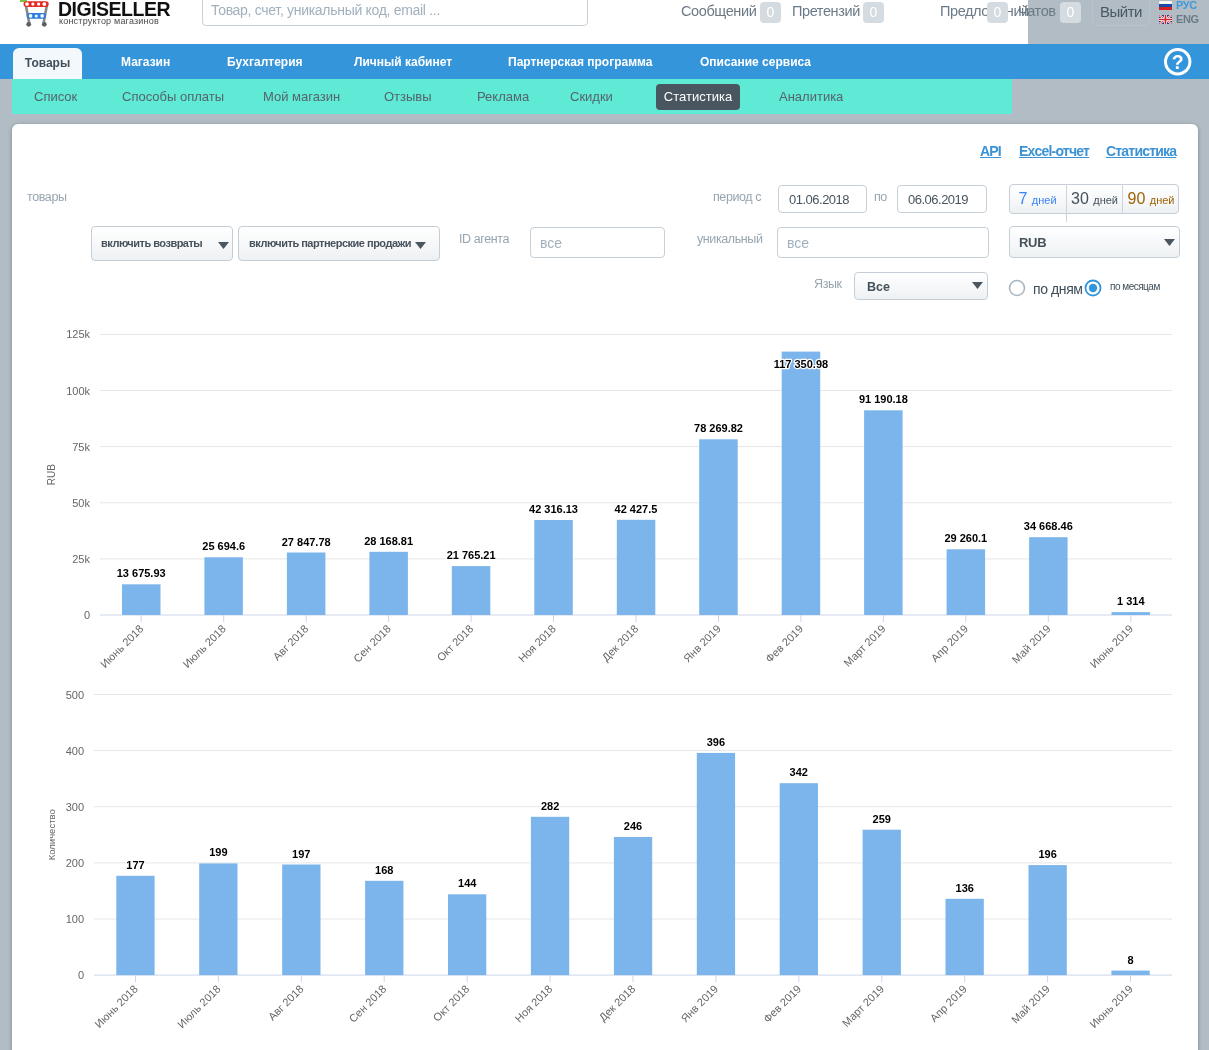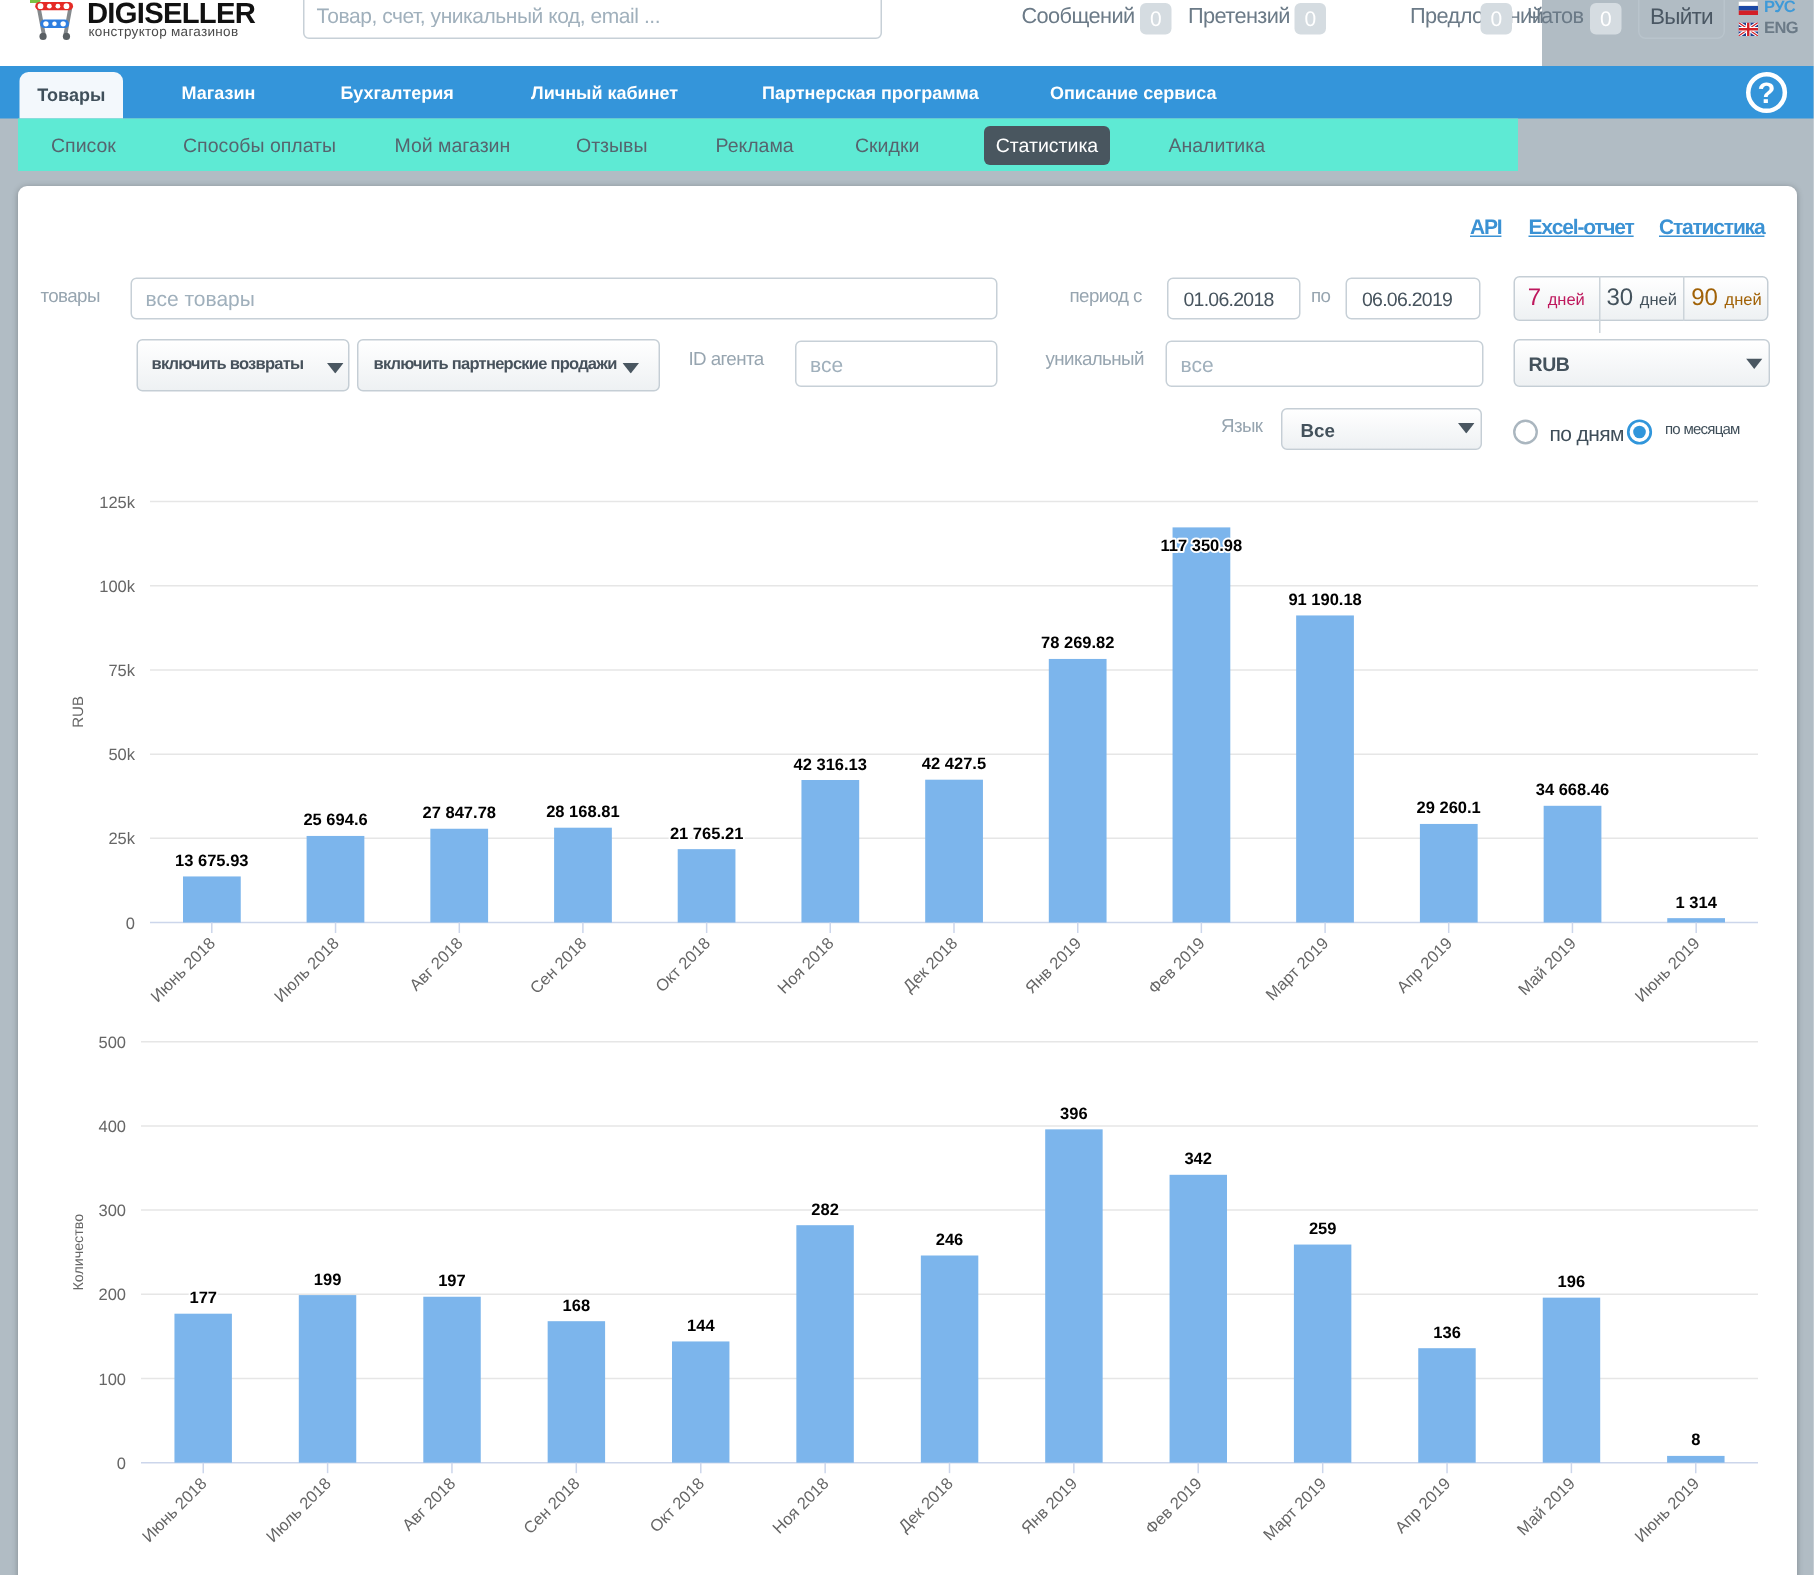"все товары" input.inp { html: <input> -> none }
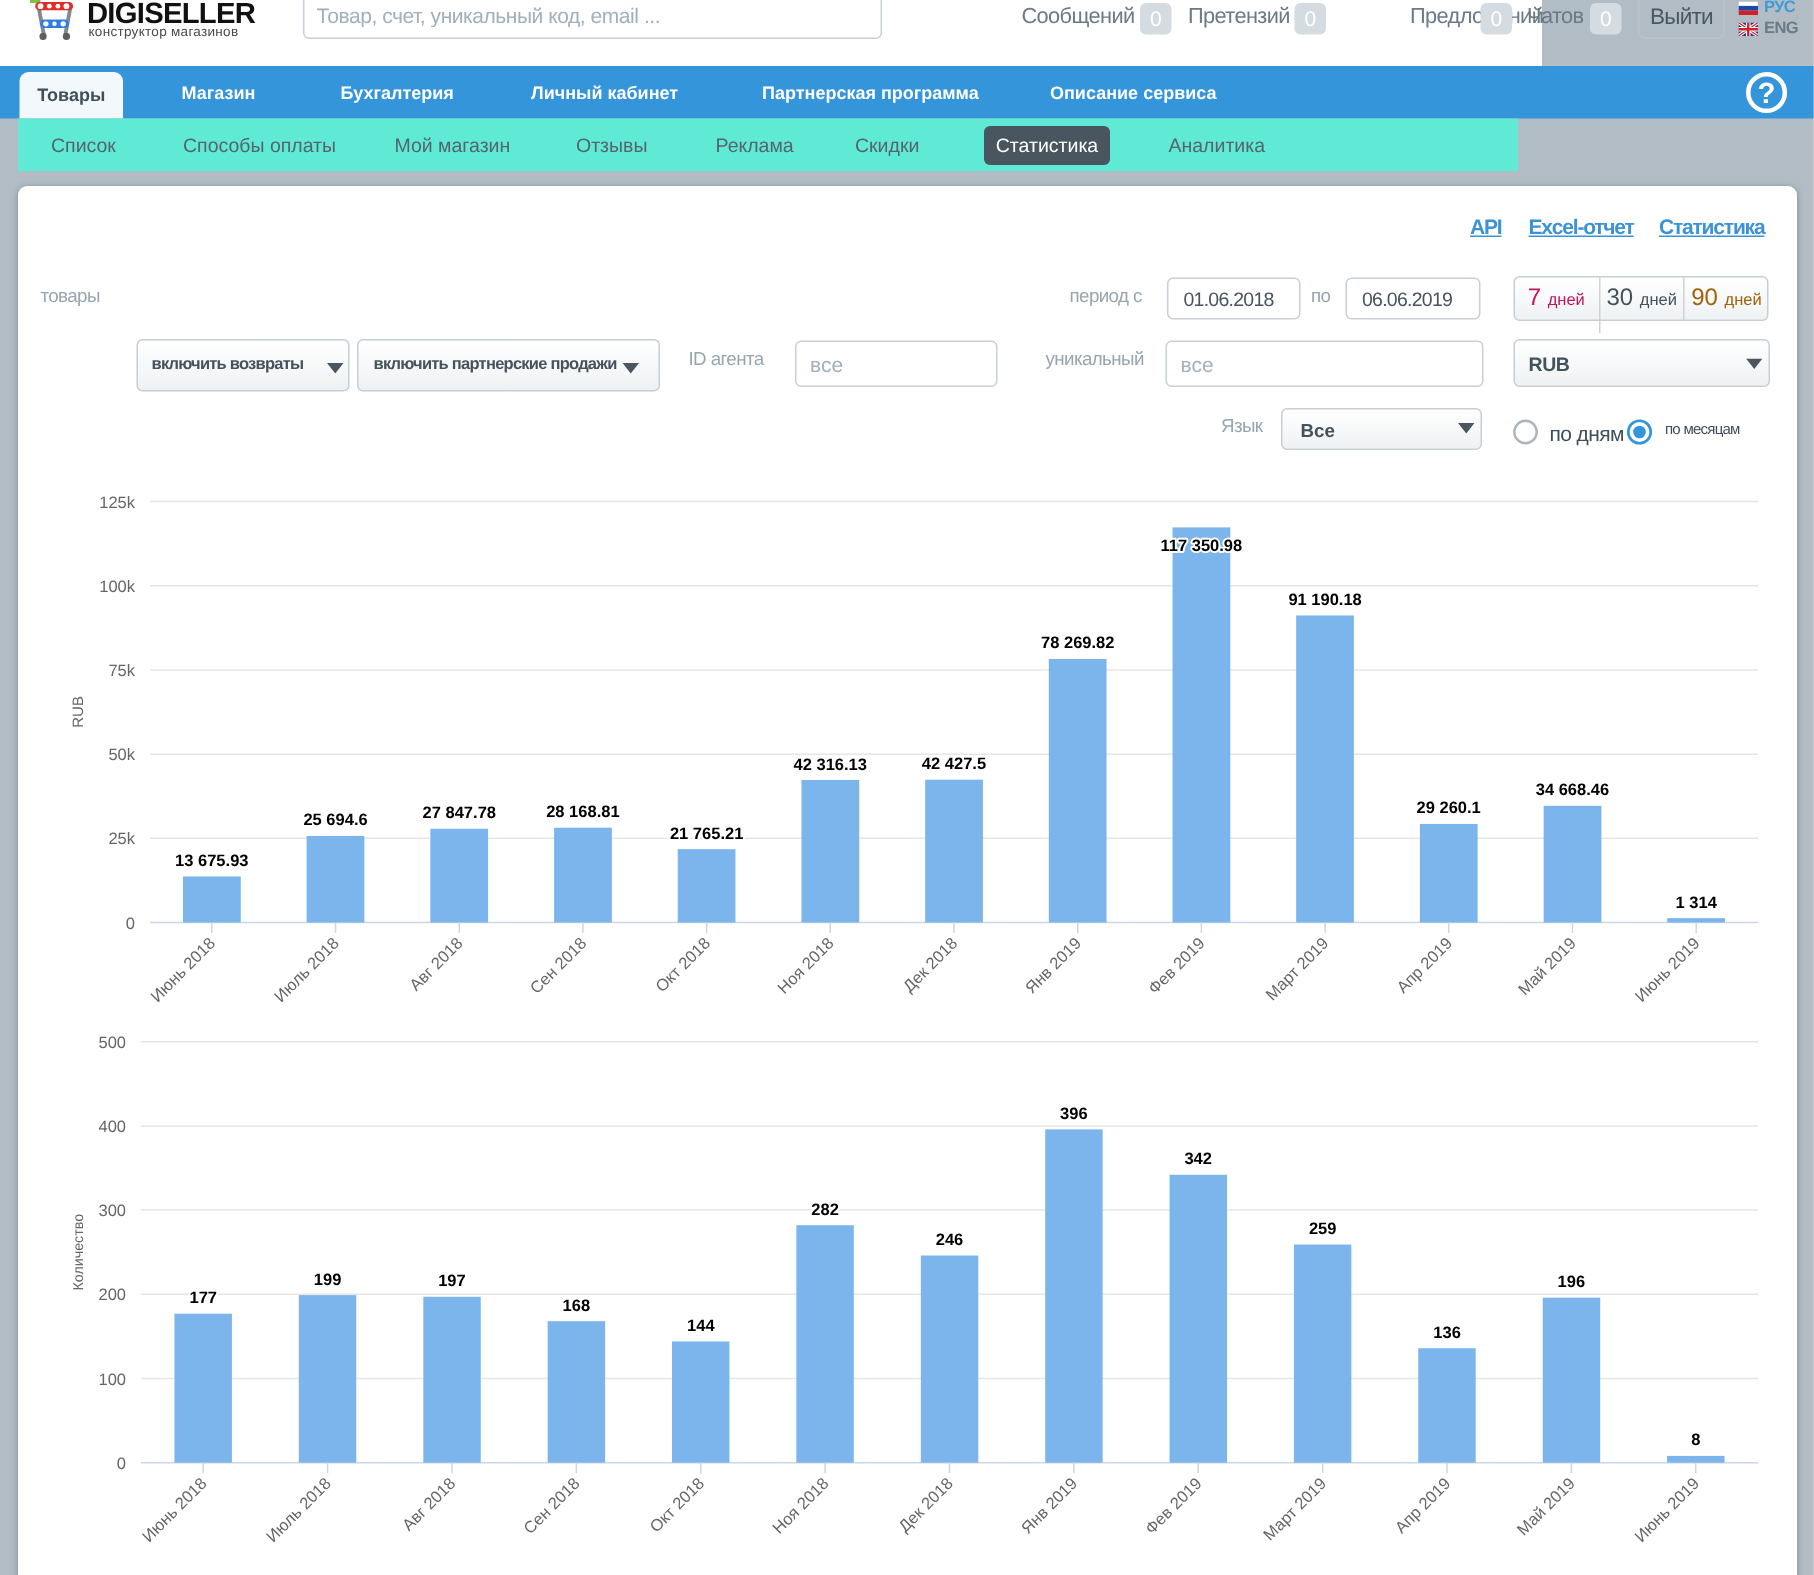"7 дней" div.abs { color: #be185d -> #3b82f6 }
